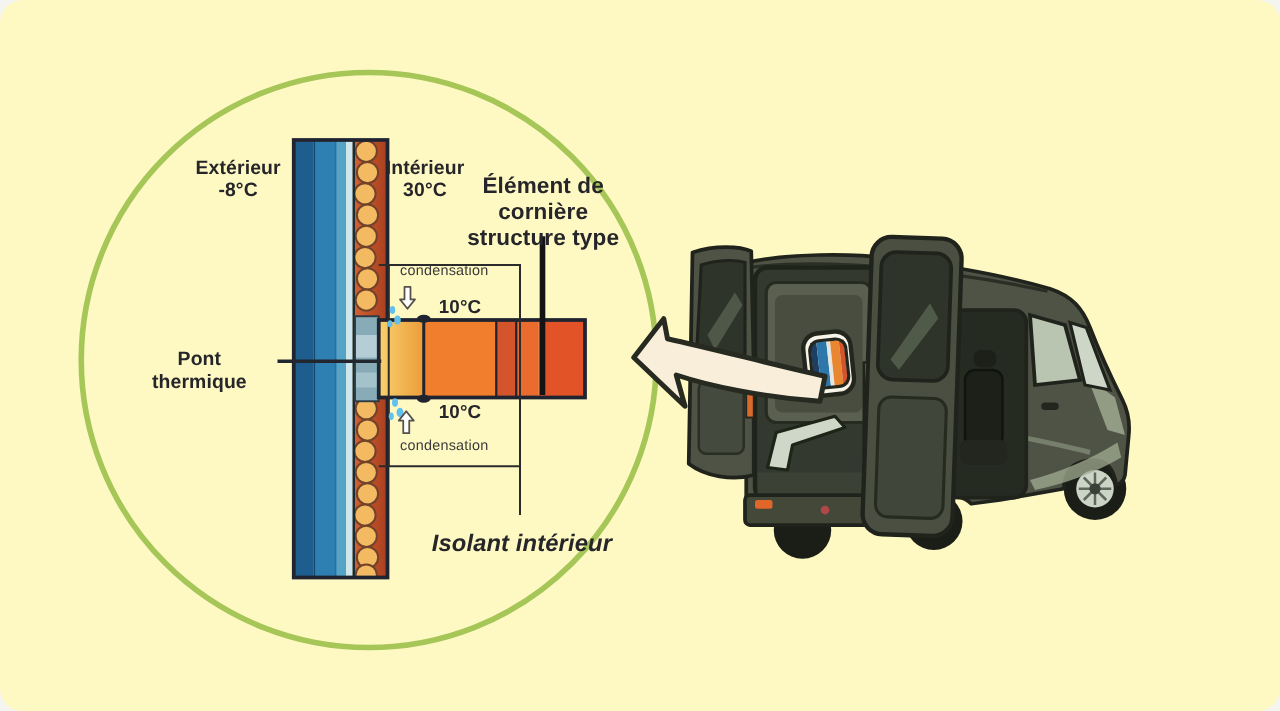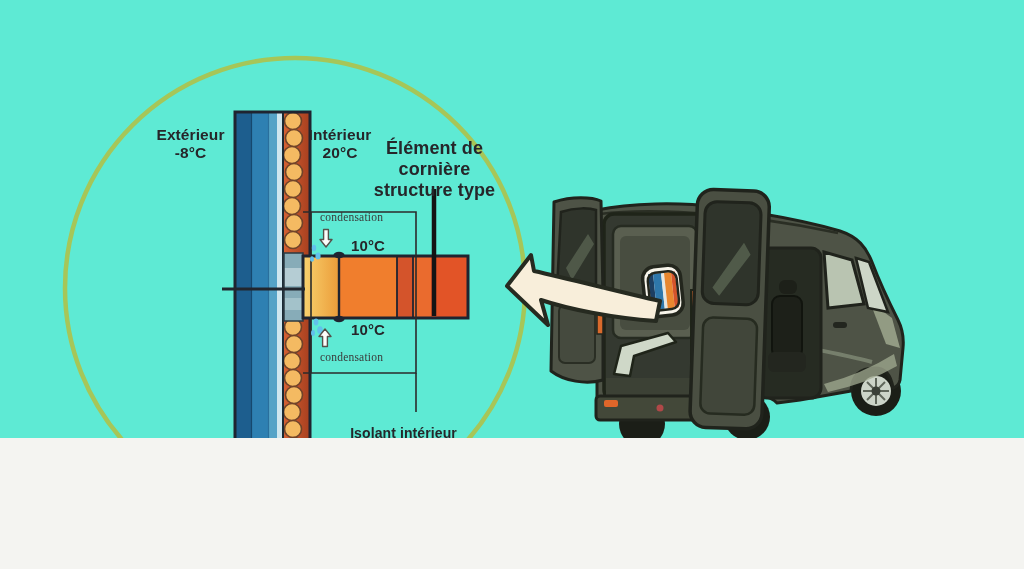"Extérieur" .stage { background: #5eead4 -> #fef9c3; border-radius: none -> 18px; height: 438px -> 569px }
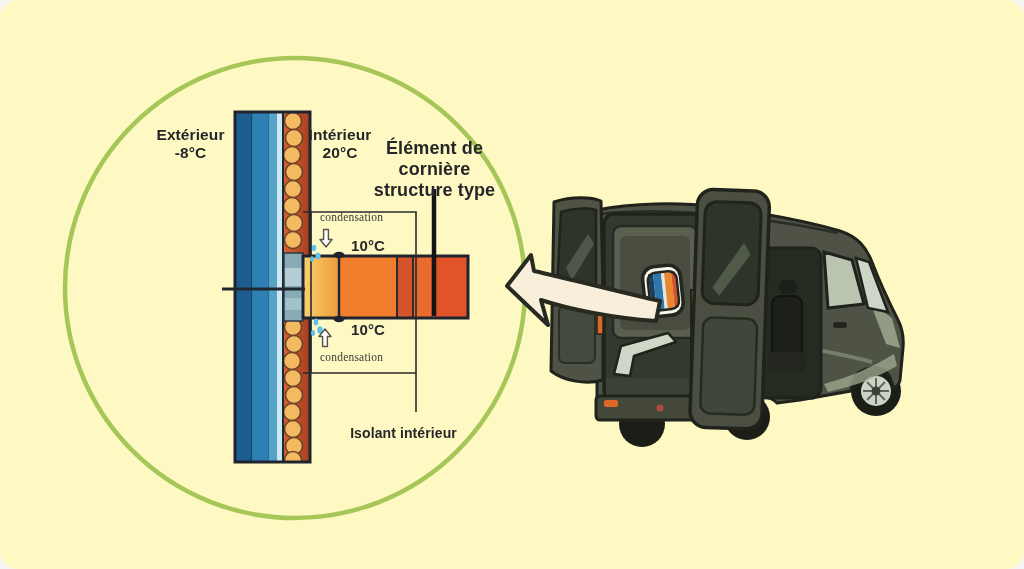"20°C" span { text: 20 -> 30 }
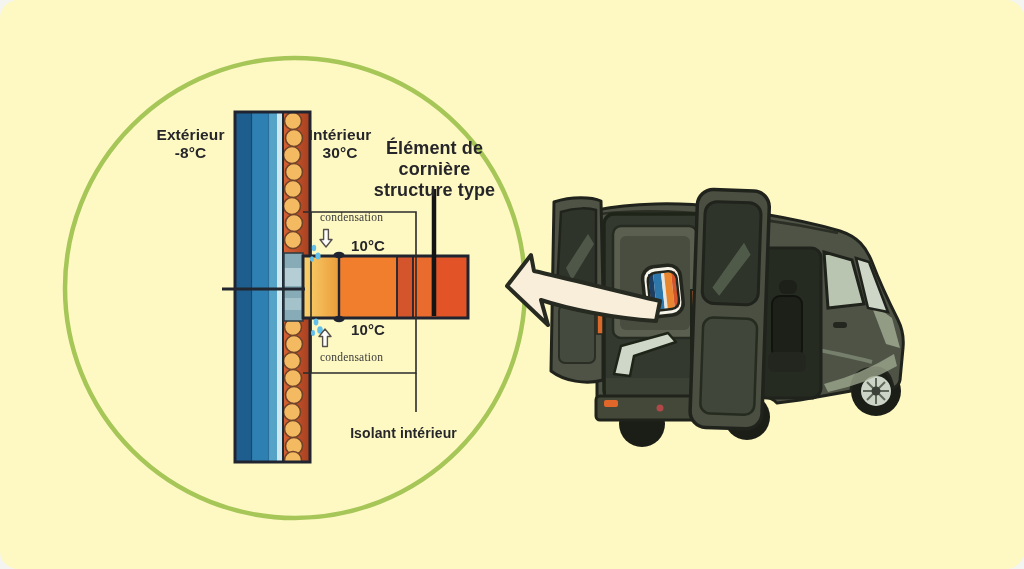"condensation" .lbl-small { font-family: Liberation Serif, serif -> none }
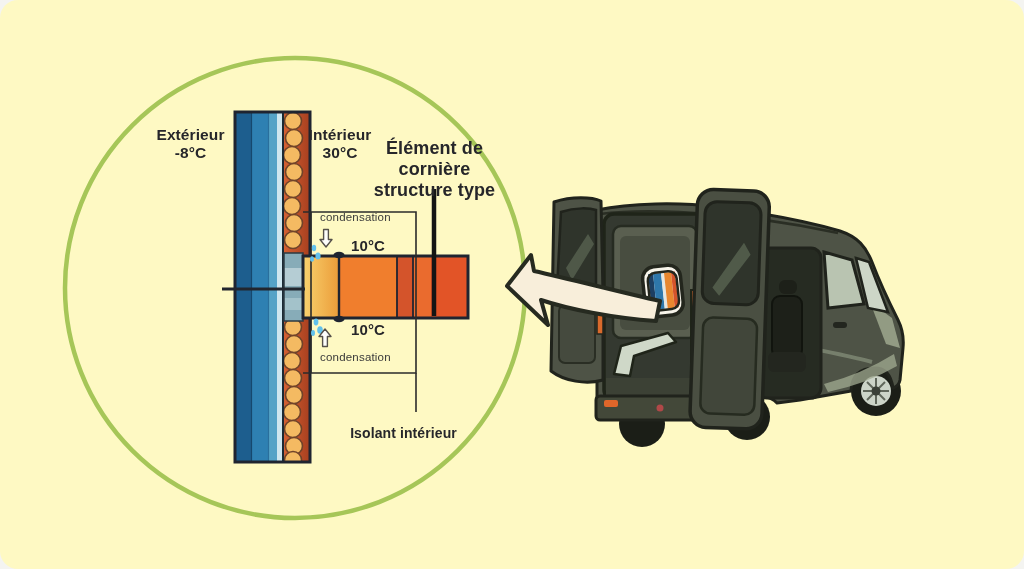"Pont" div.lbl { html: none -> <div> <span>Pont</span> <span>thermique</span> </div> }
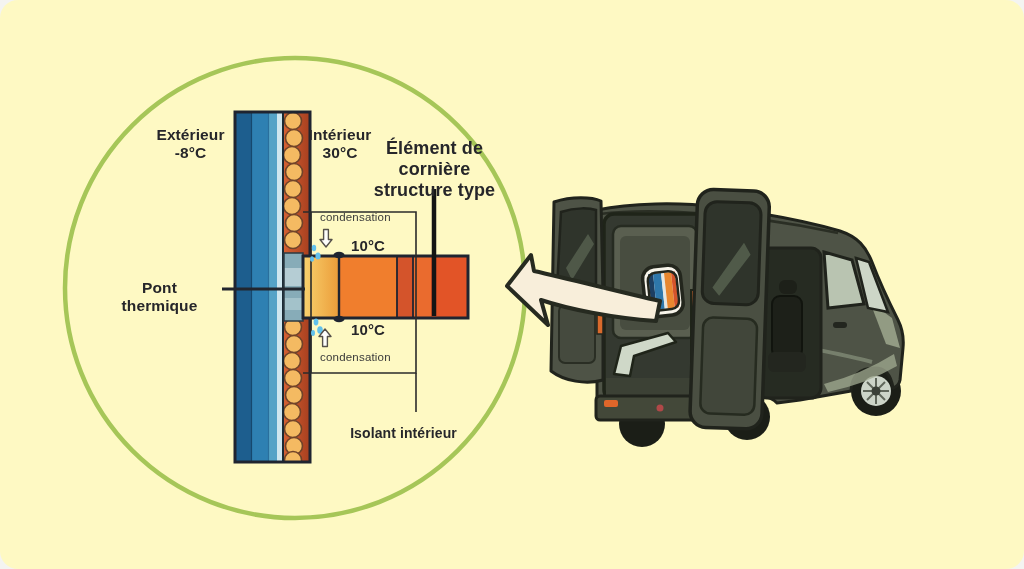"Isolant intérieur" .insulation-label { font-size: 14px -> 19px; font-style: none -> italic; left: 316px -> 330px }
